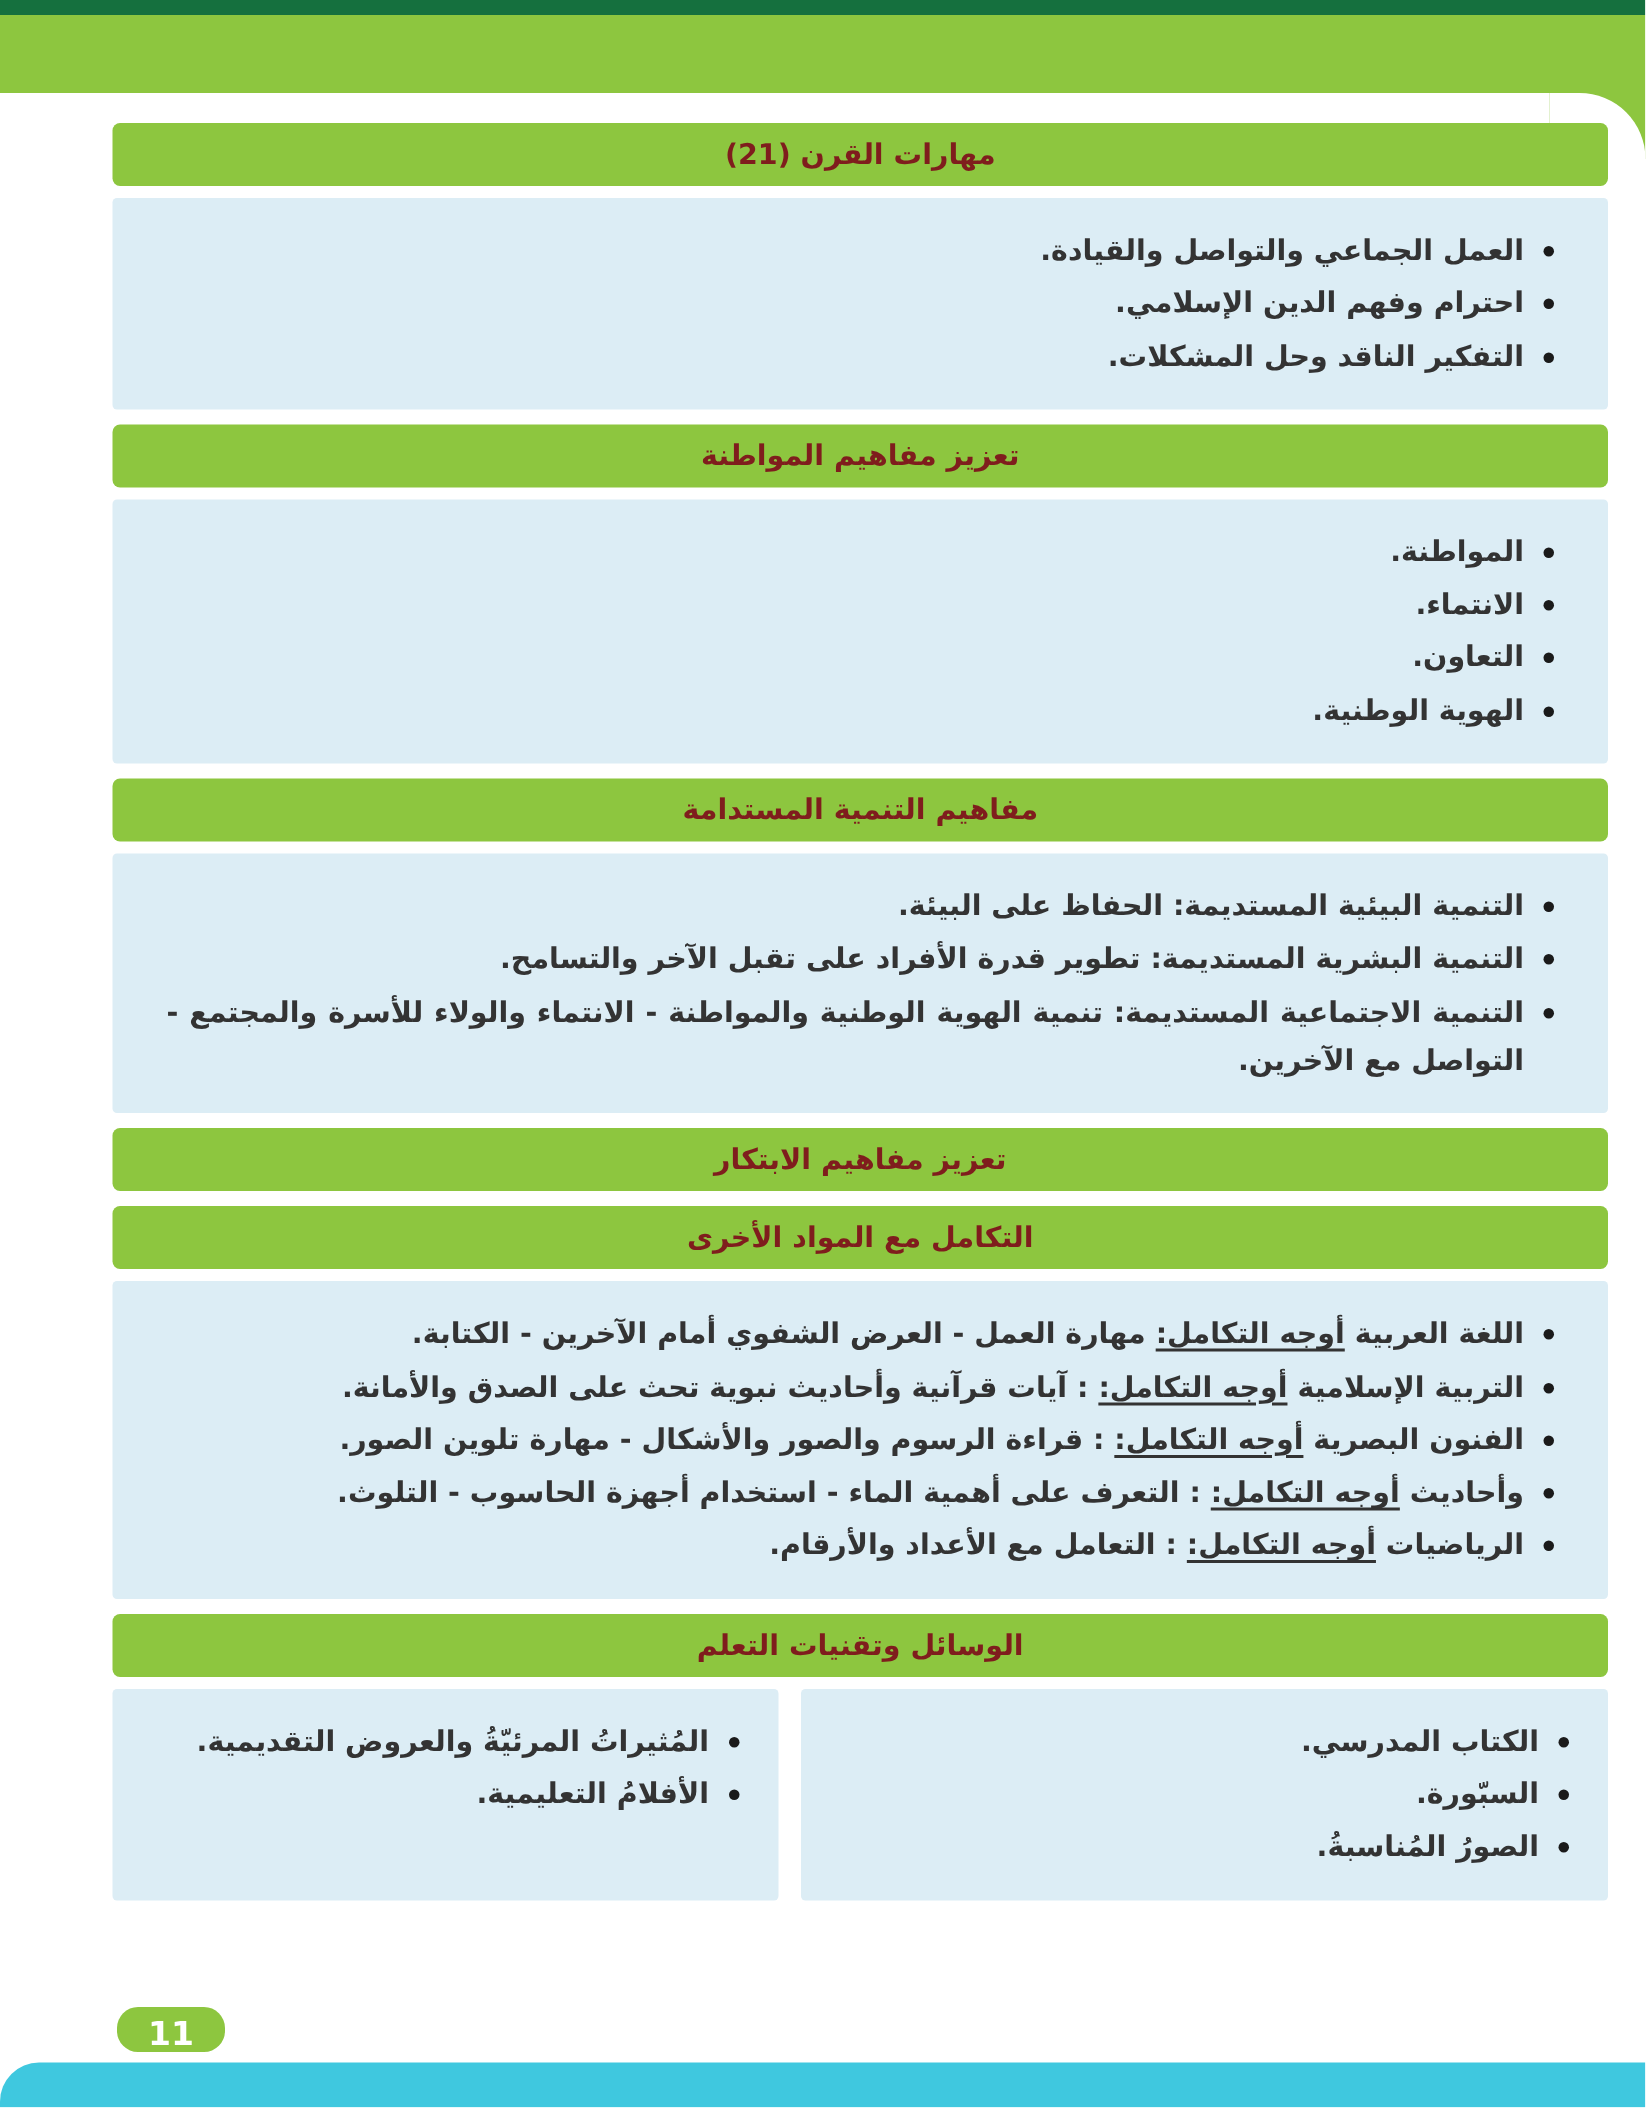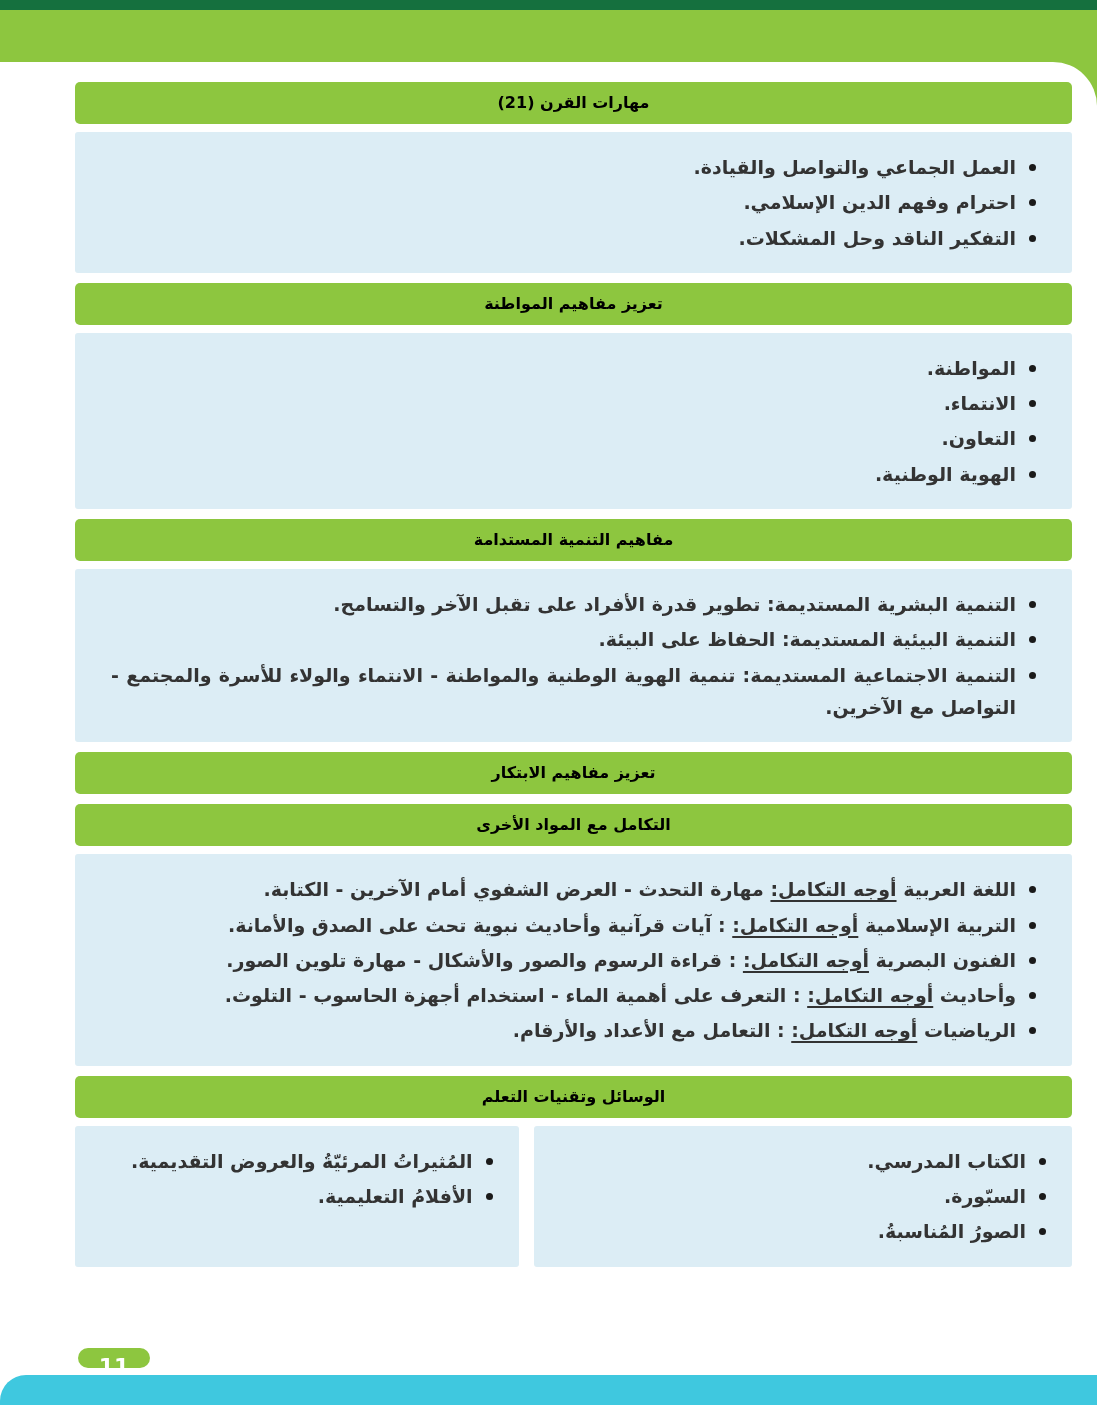"مهارات القرن (21)" .bar { color: #000000 -> #7f1d1d; font-size: 16px -> 19px }
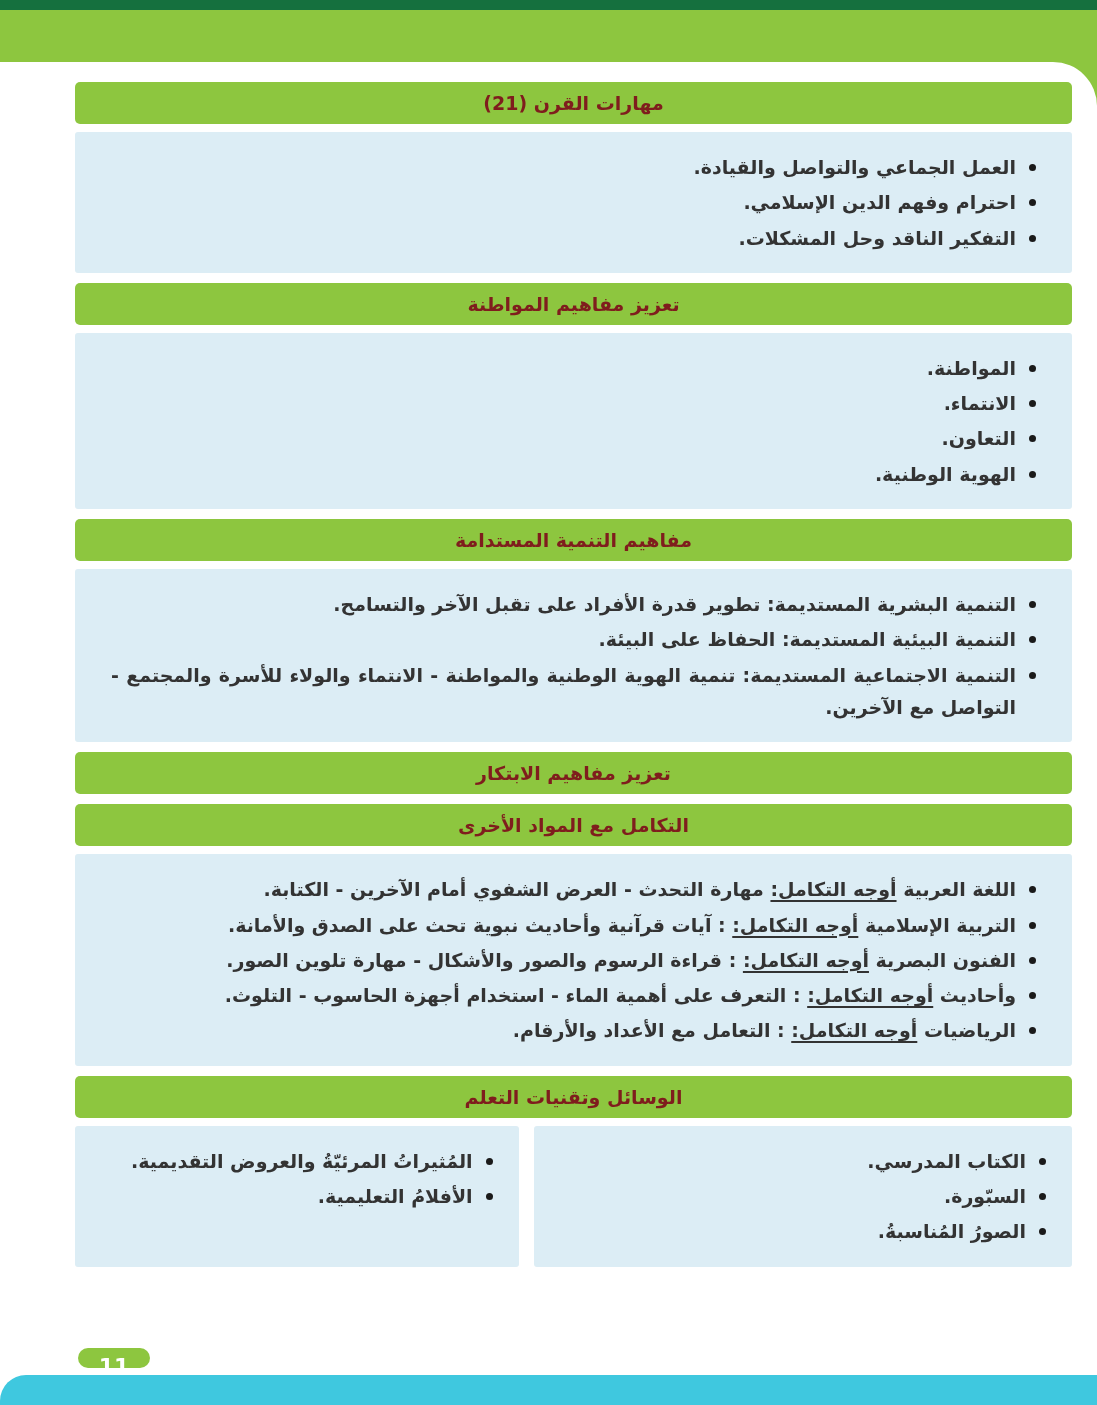"التنمية البشرية المستديمة: تطوير قدرة" li.item { order: before "التنمية البيئية المستديمة: الحفاظ على" -> after "التنمية البيئية المستديمة: الحفاظ على" }
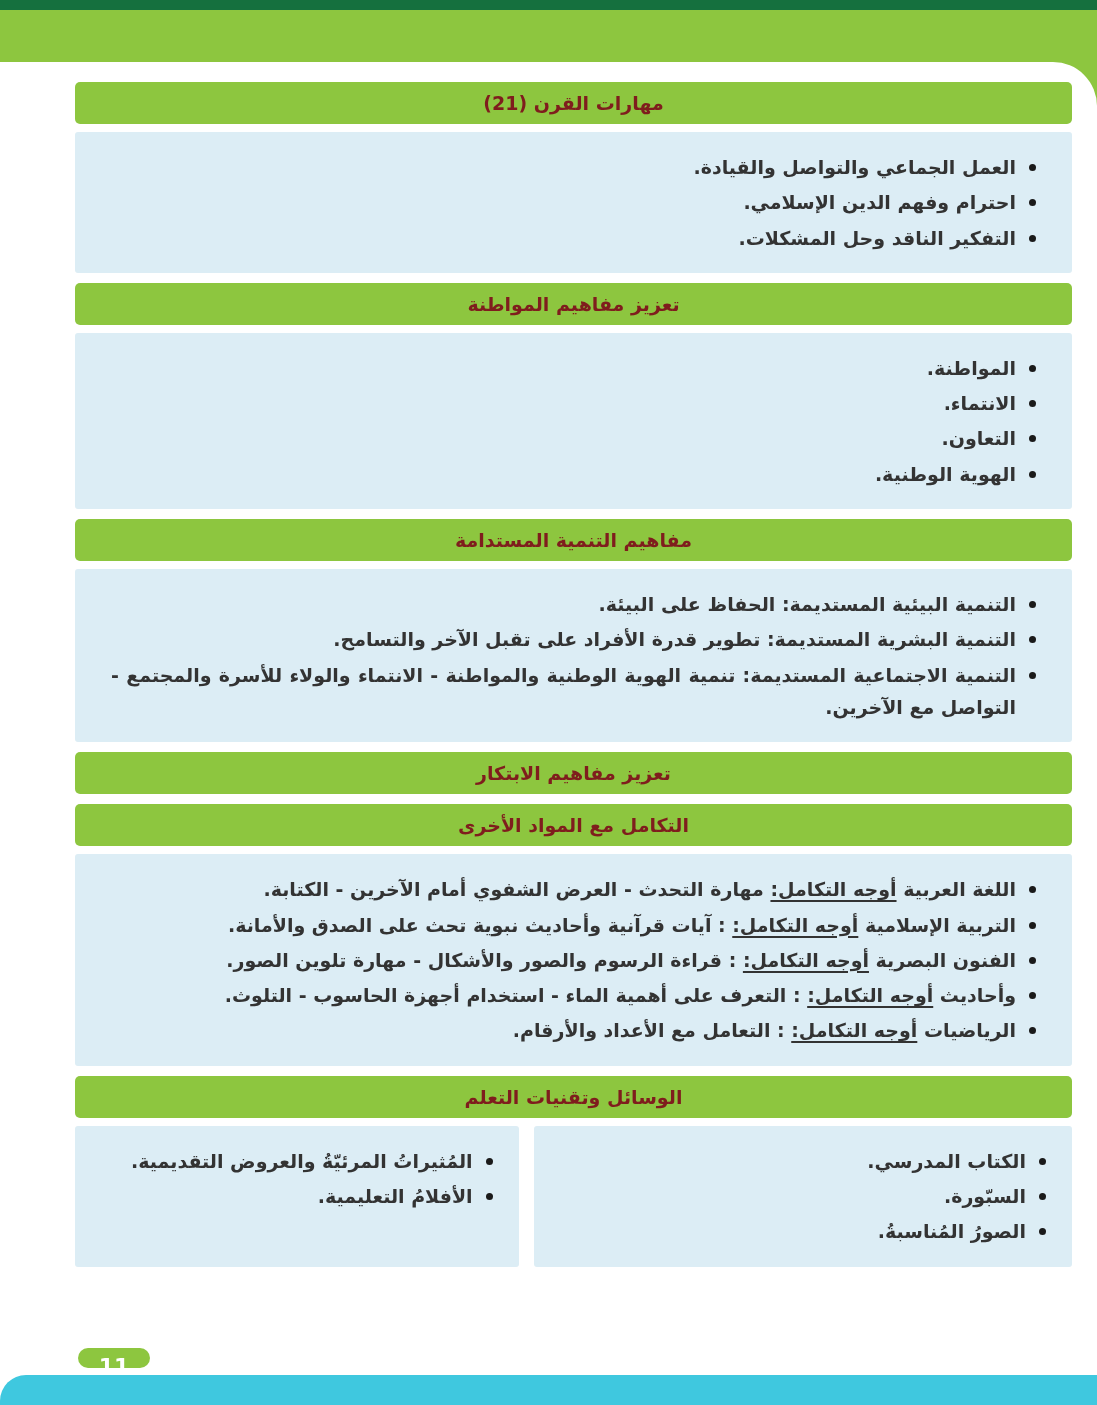"مهارة التحدث - العرض الشفوي" span { text: التحدث -> العمل }
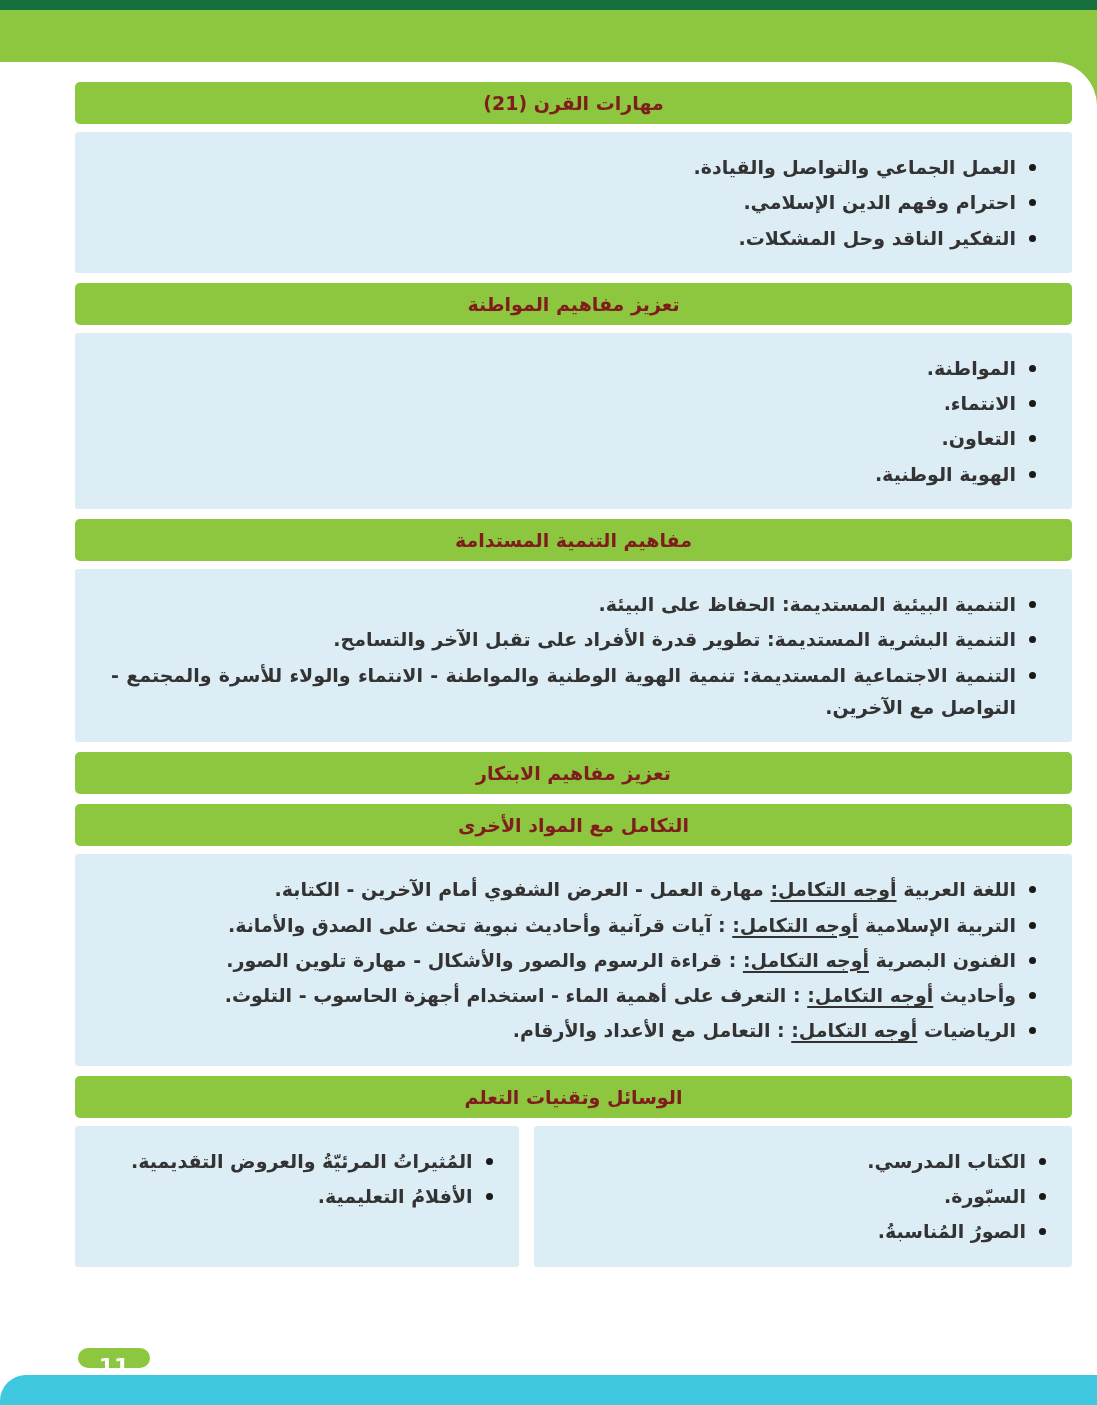"11" .page-badge { height: 20px -> 30px }
